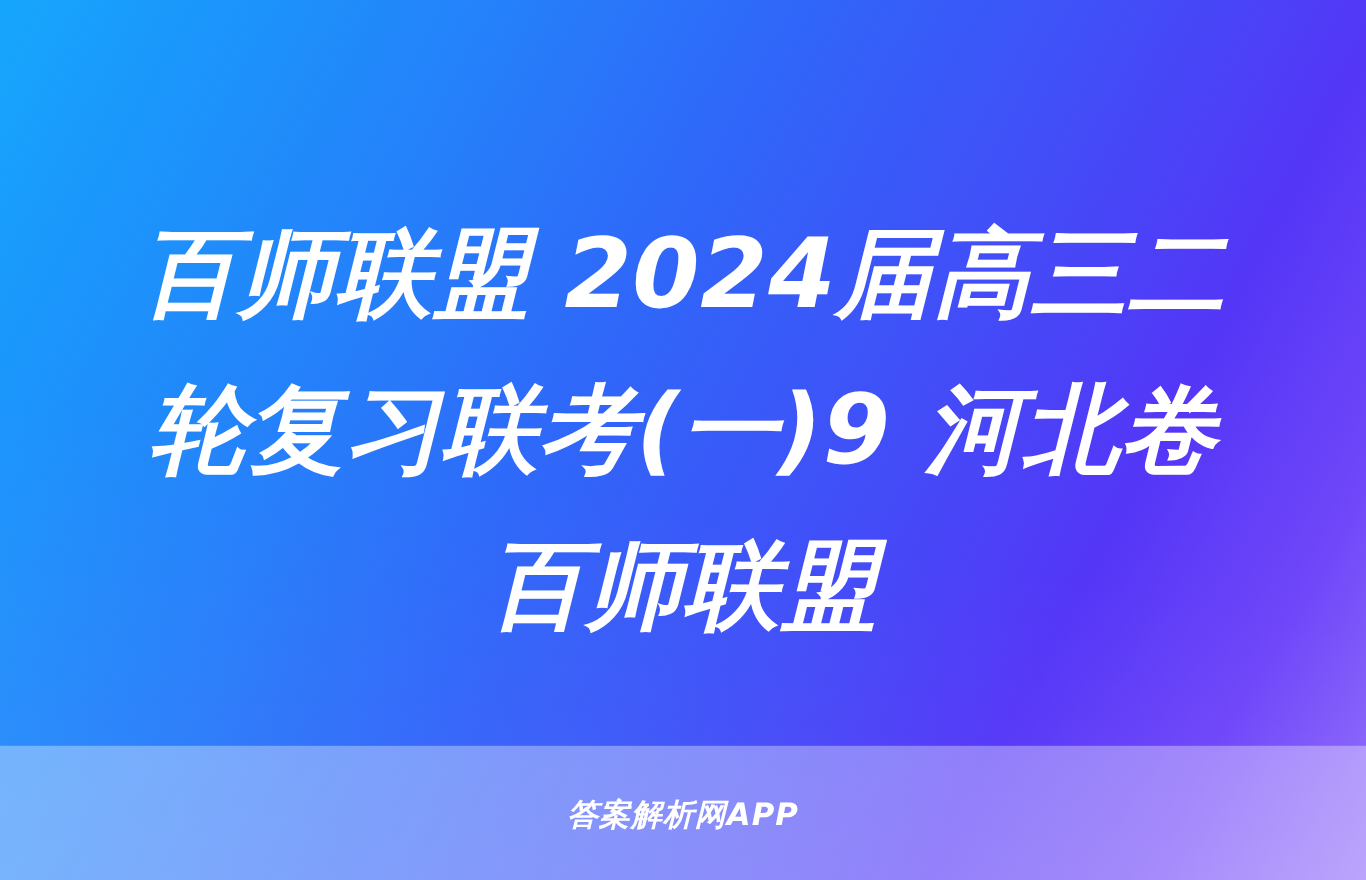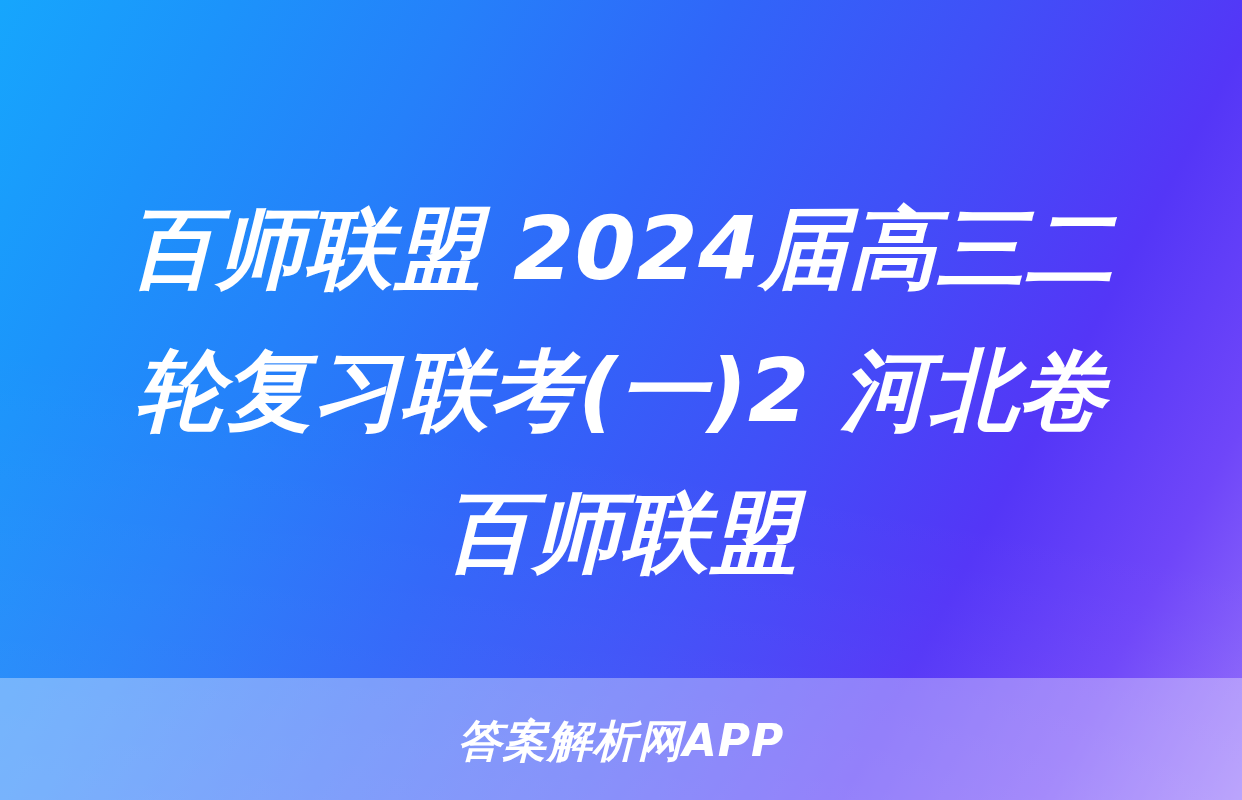"轮复习联考(一)2 河北卷" span.title-line { text: 2 -> 9 }
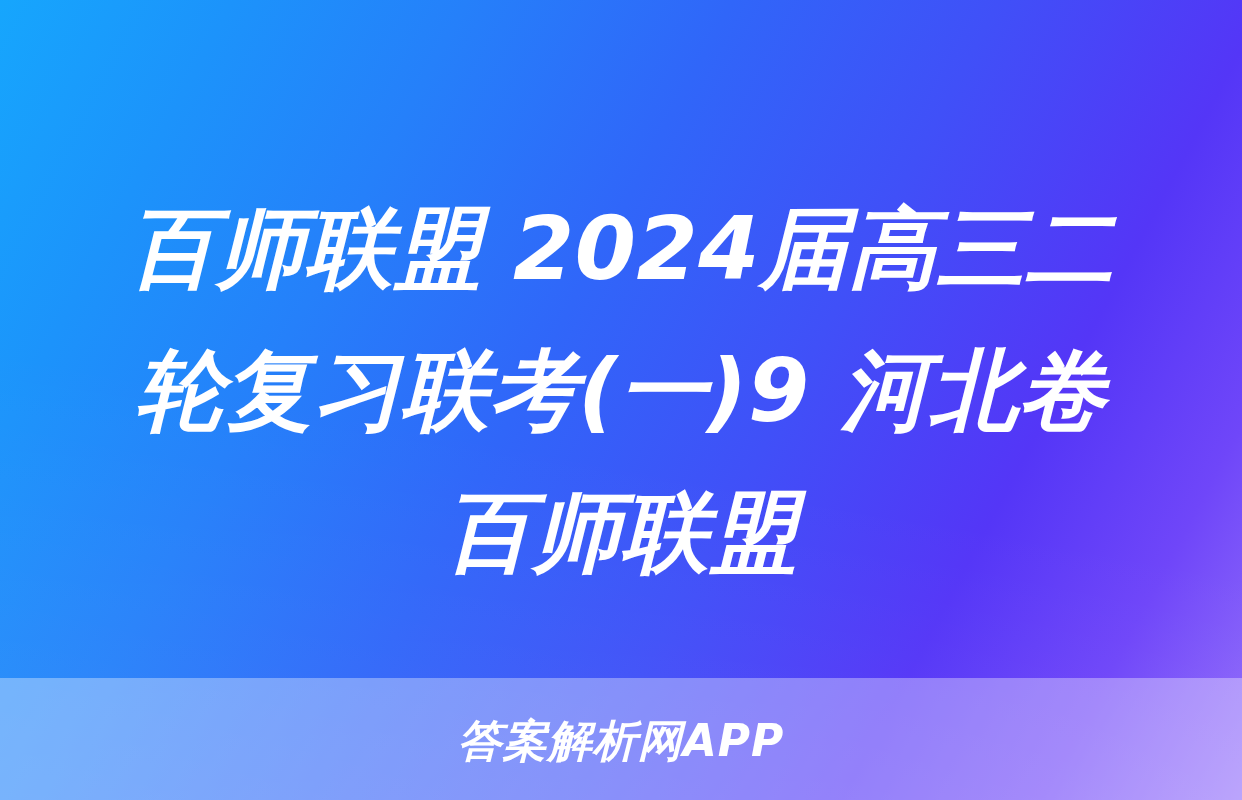"答案解析网APP" .footer-text { font-size: 44px -> 28px }
